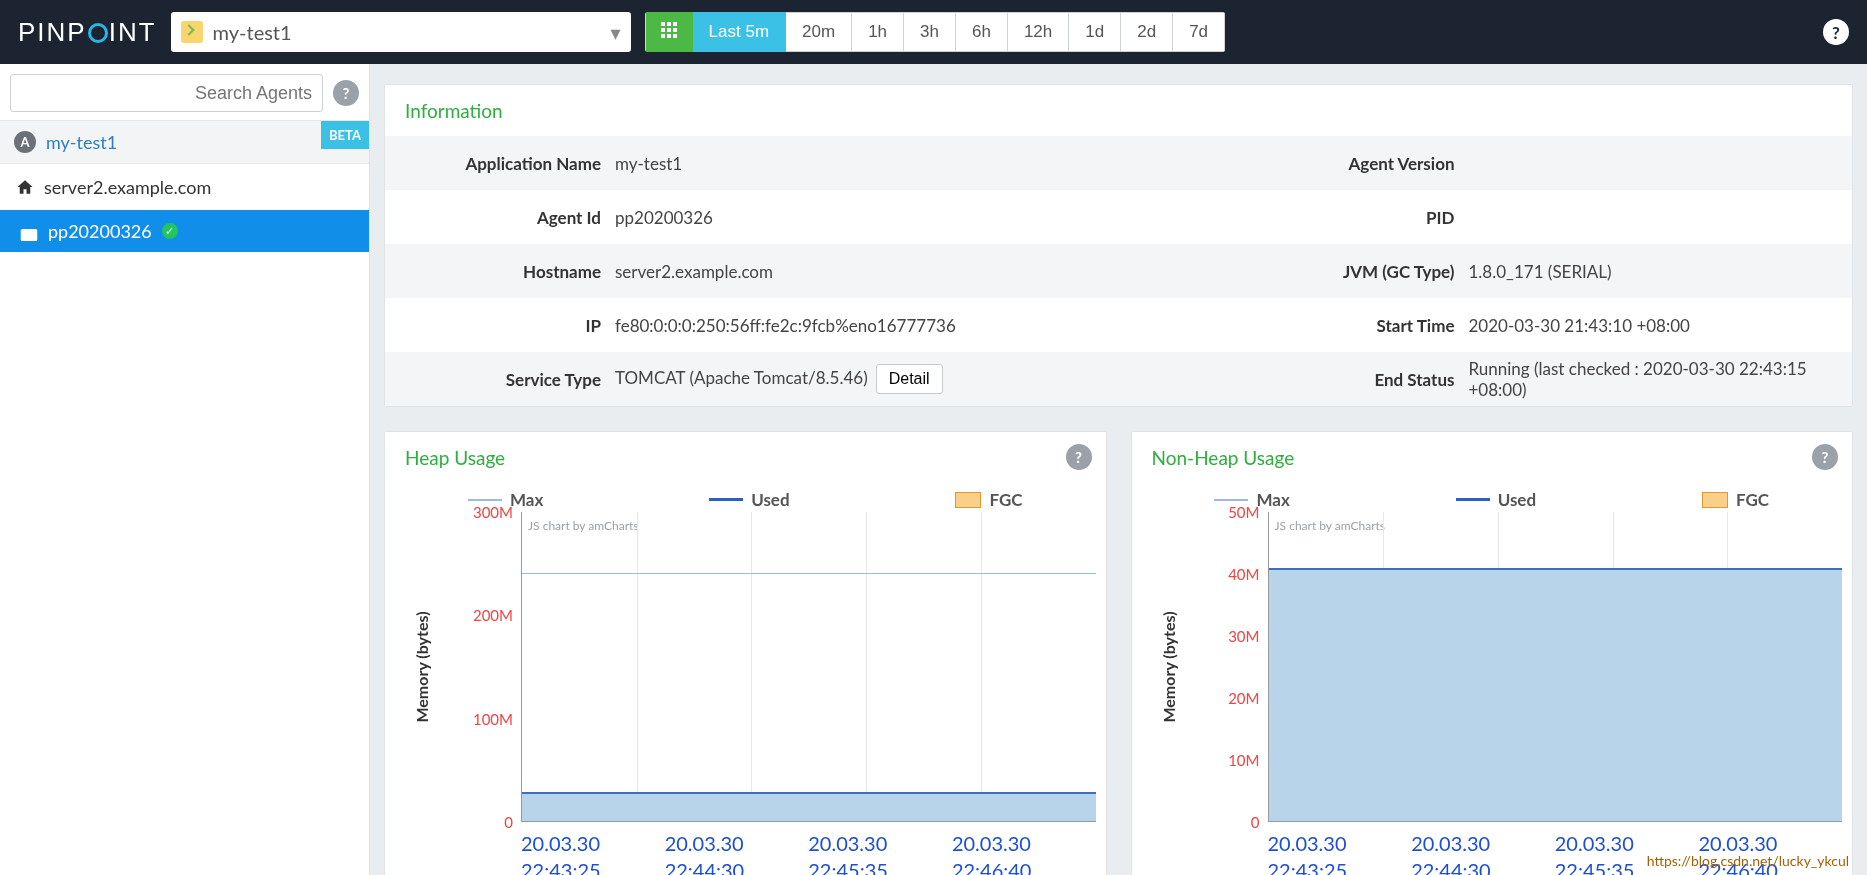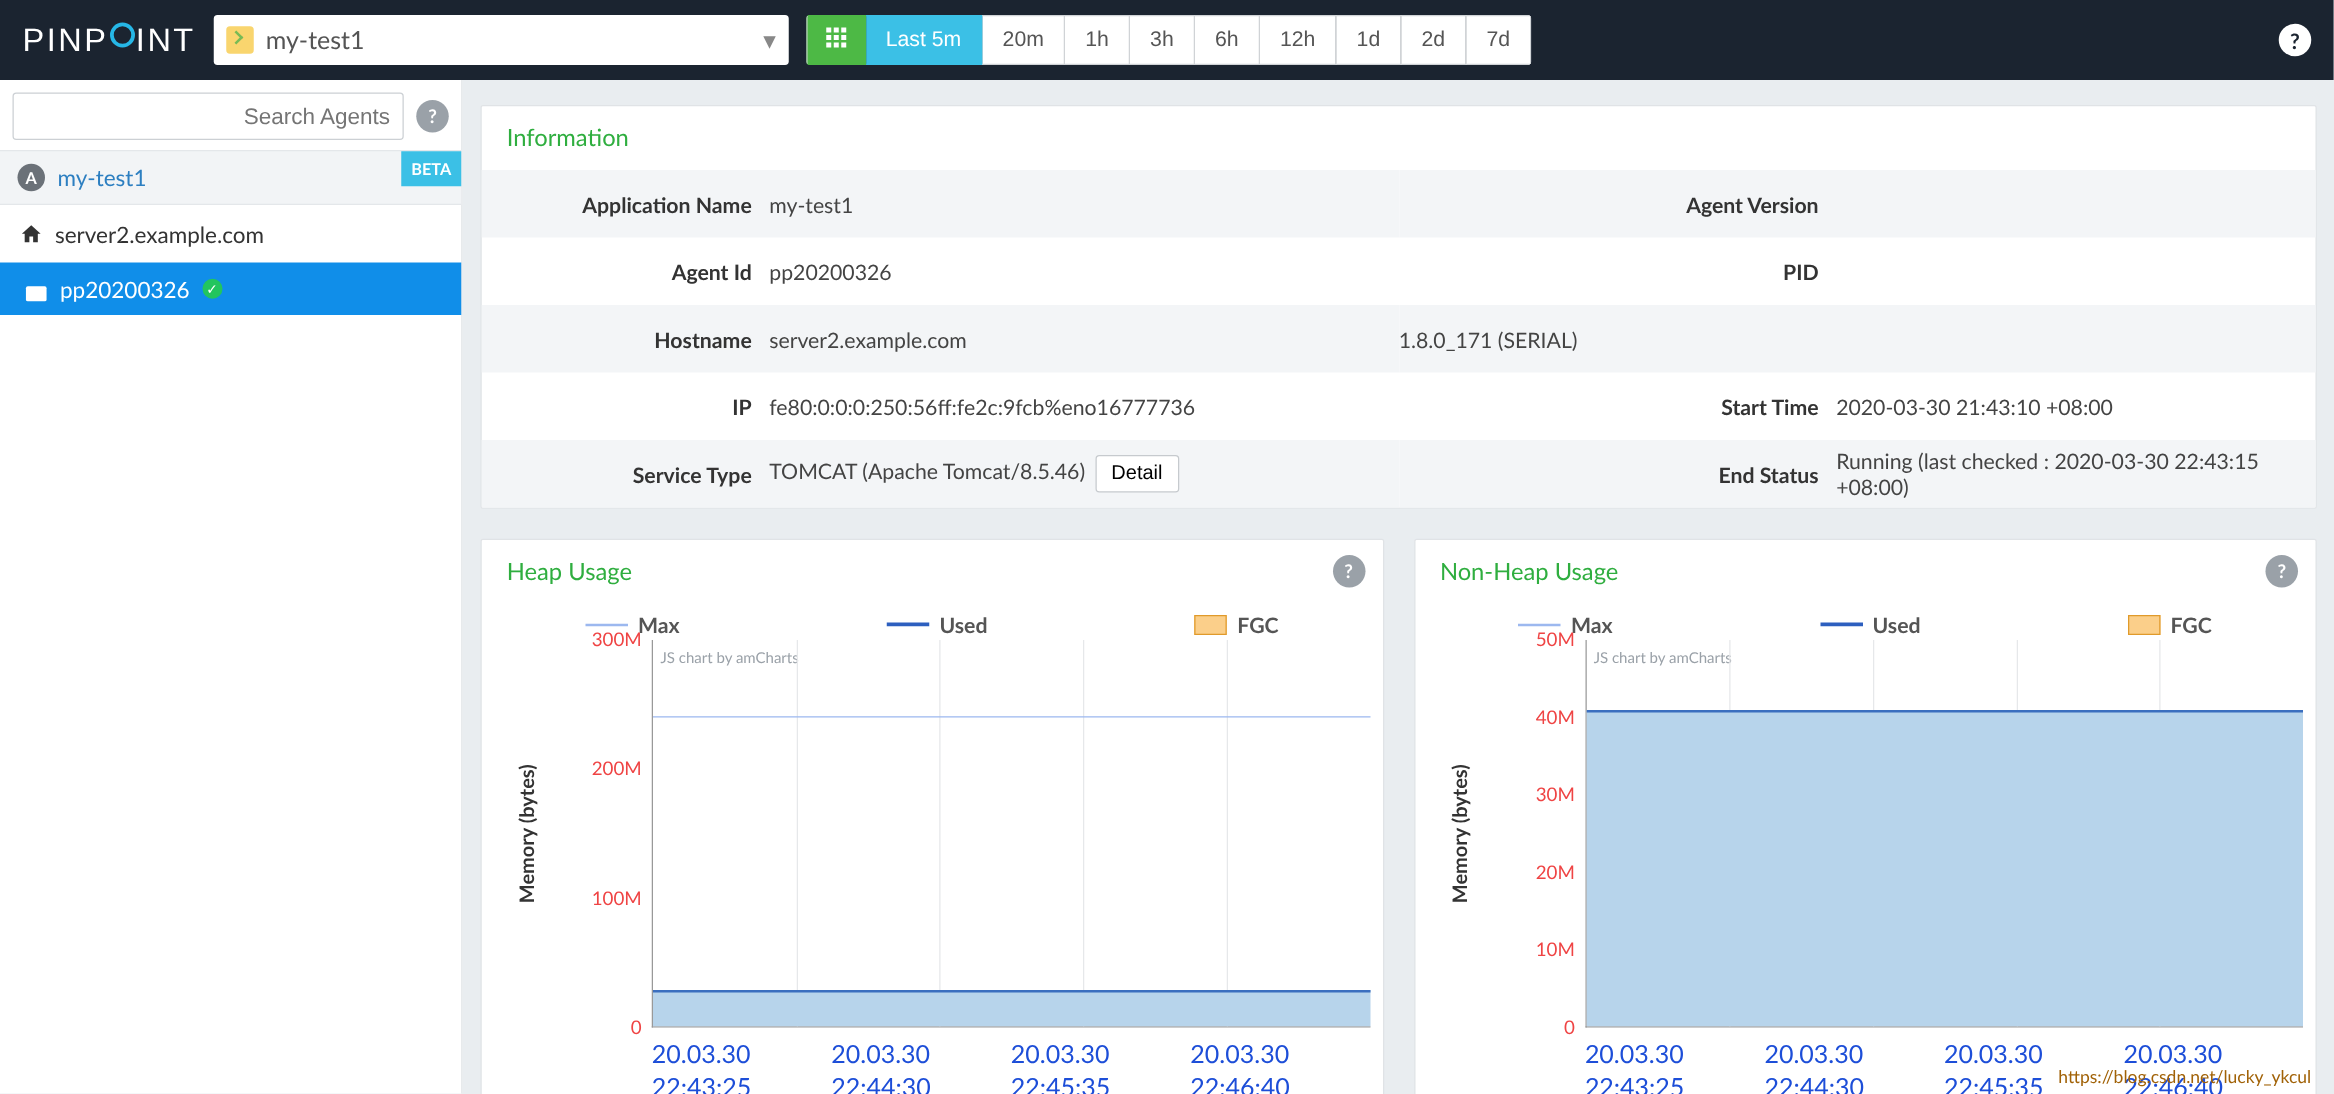"PINP INT" .logo { align-items: none -> center }
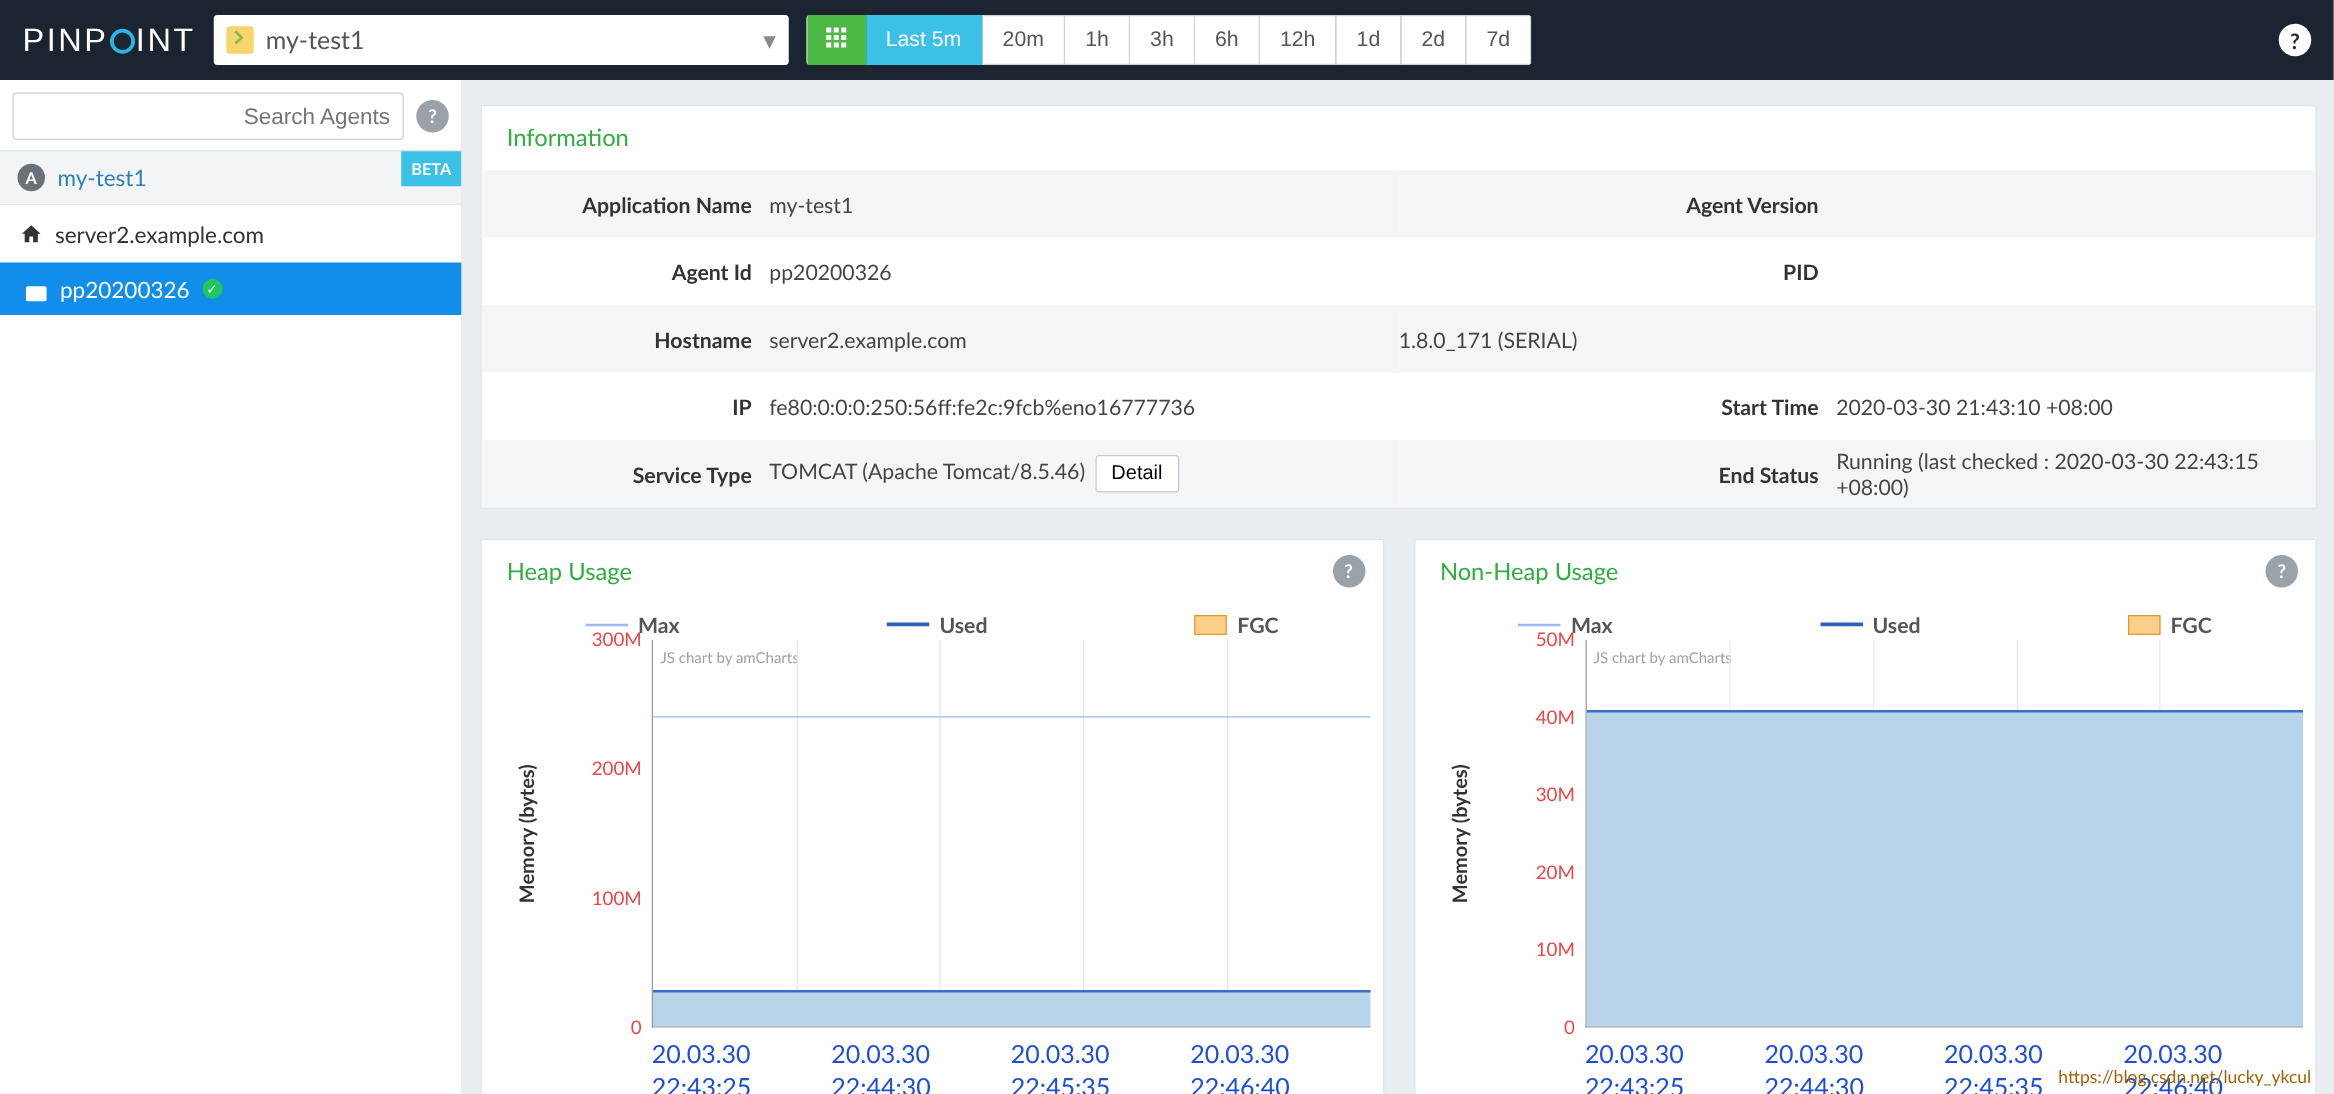"JVM (GC Type)" div.info-label { html: none -> <div>JVM (GC Type)</div> }
